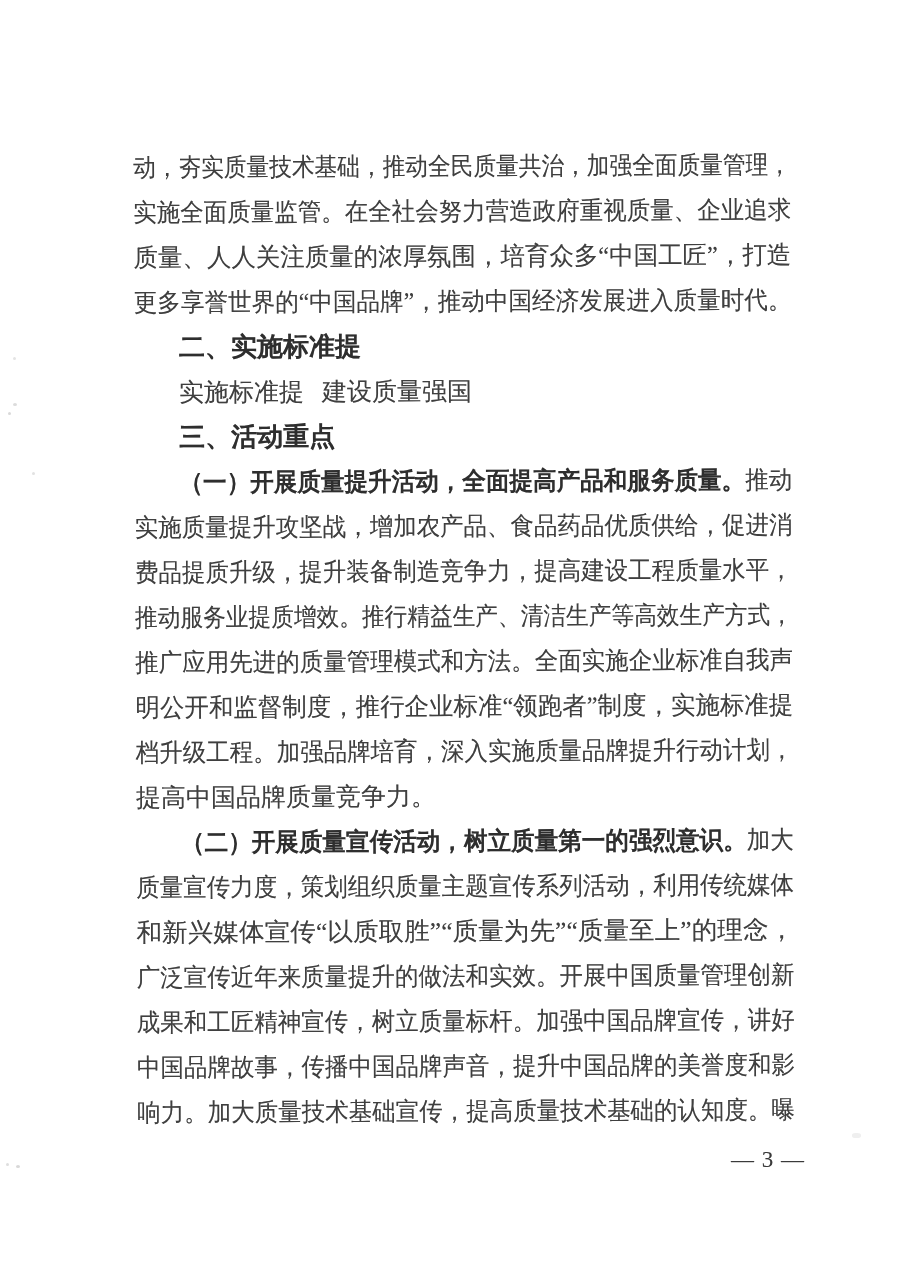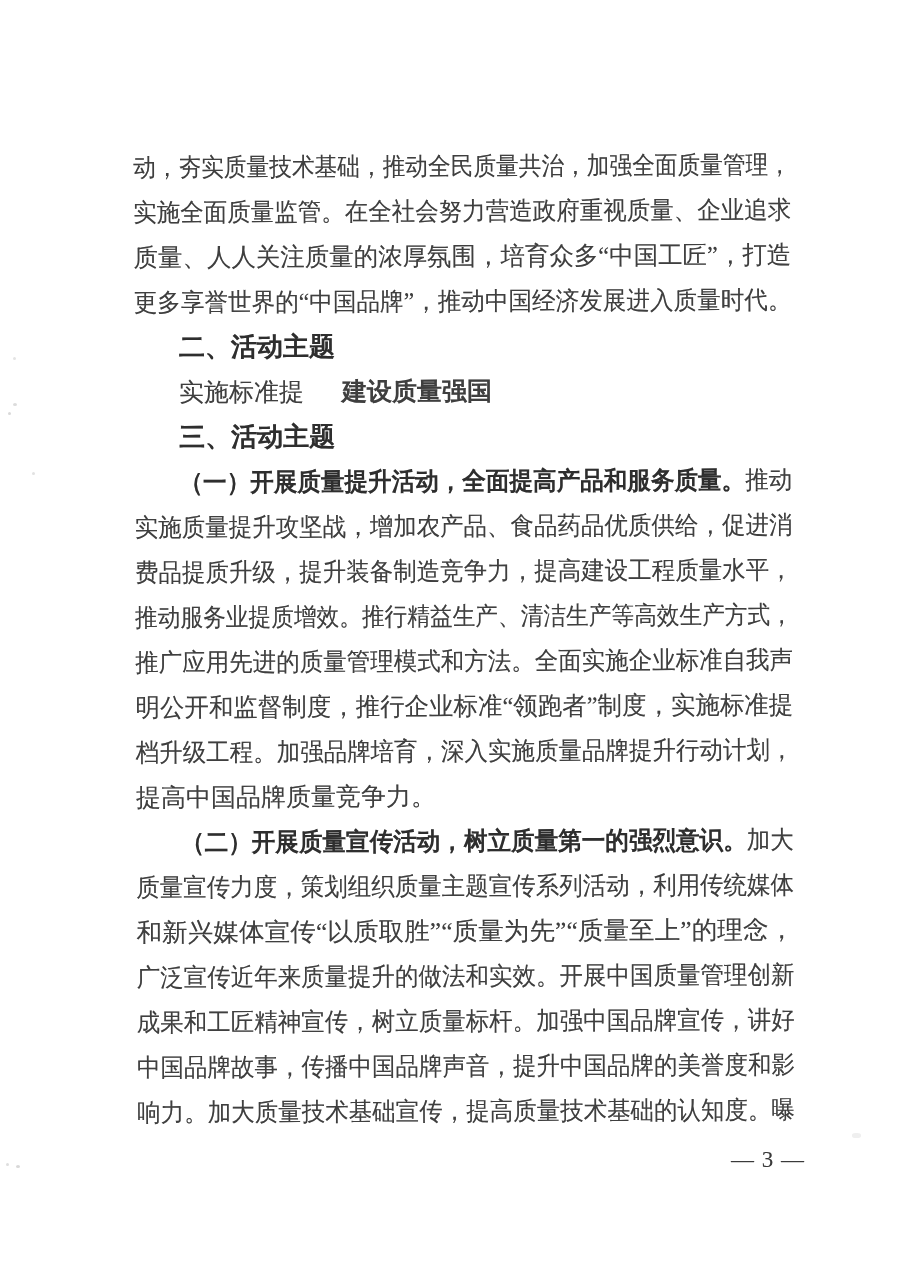"二、活动主题" span.seg { text: 活动主题 -> 实施标准提 }
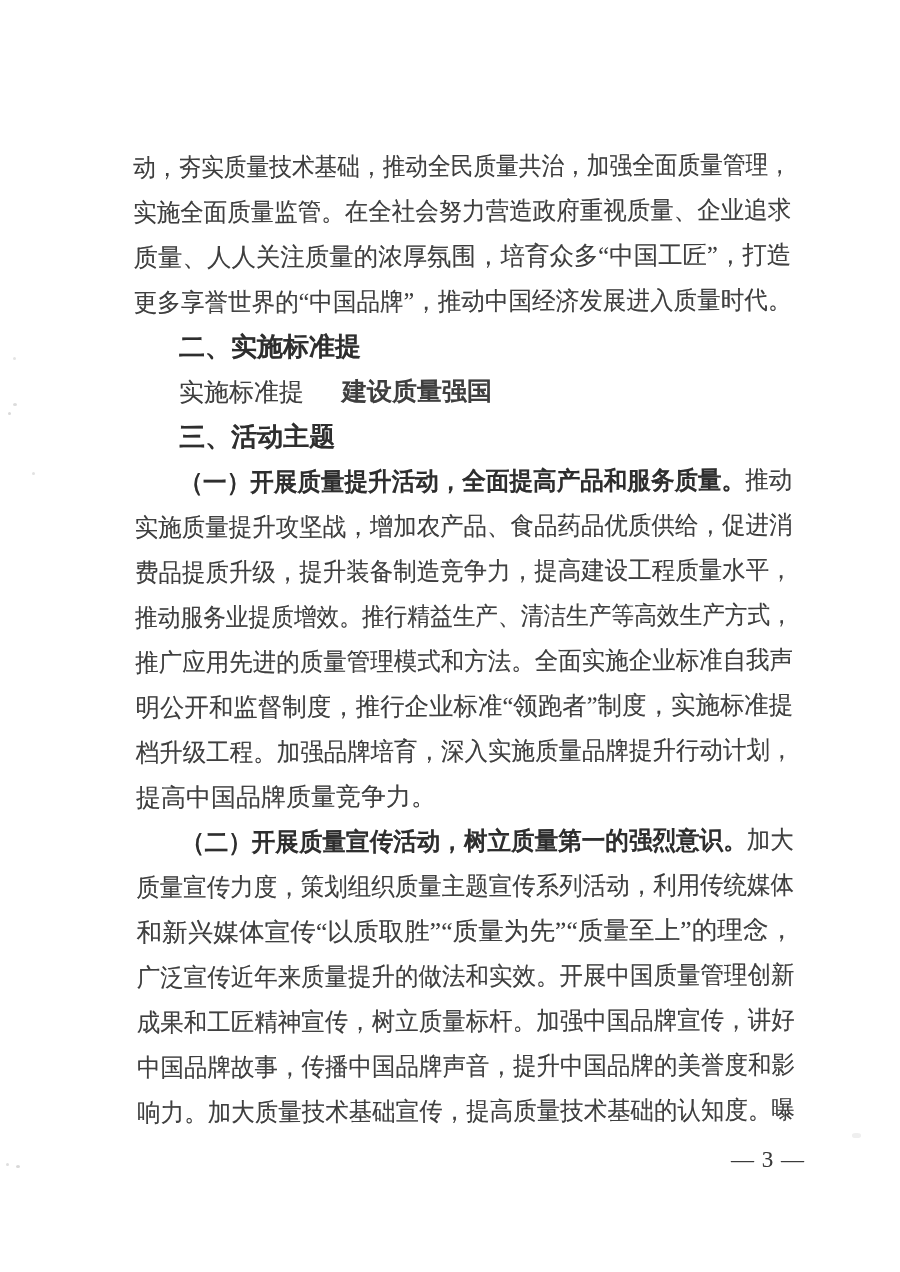"建设质量强国" .seg.gap { font-weight: bold -> none; margin-left: 38px -> 18px }
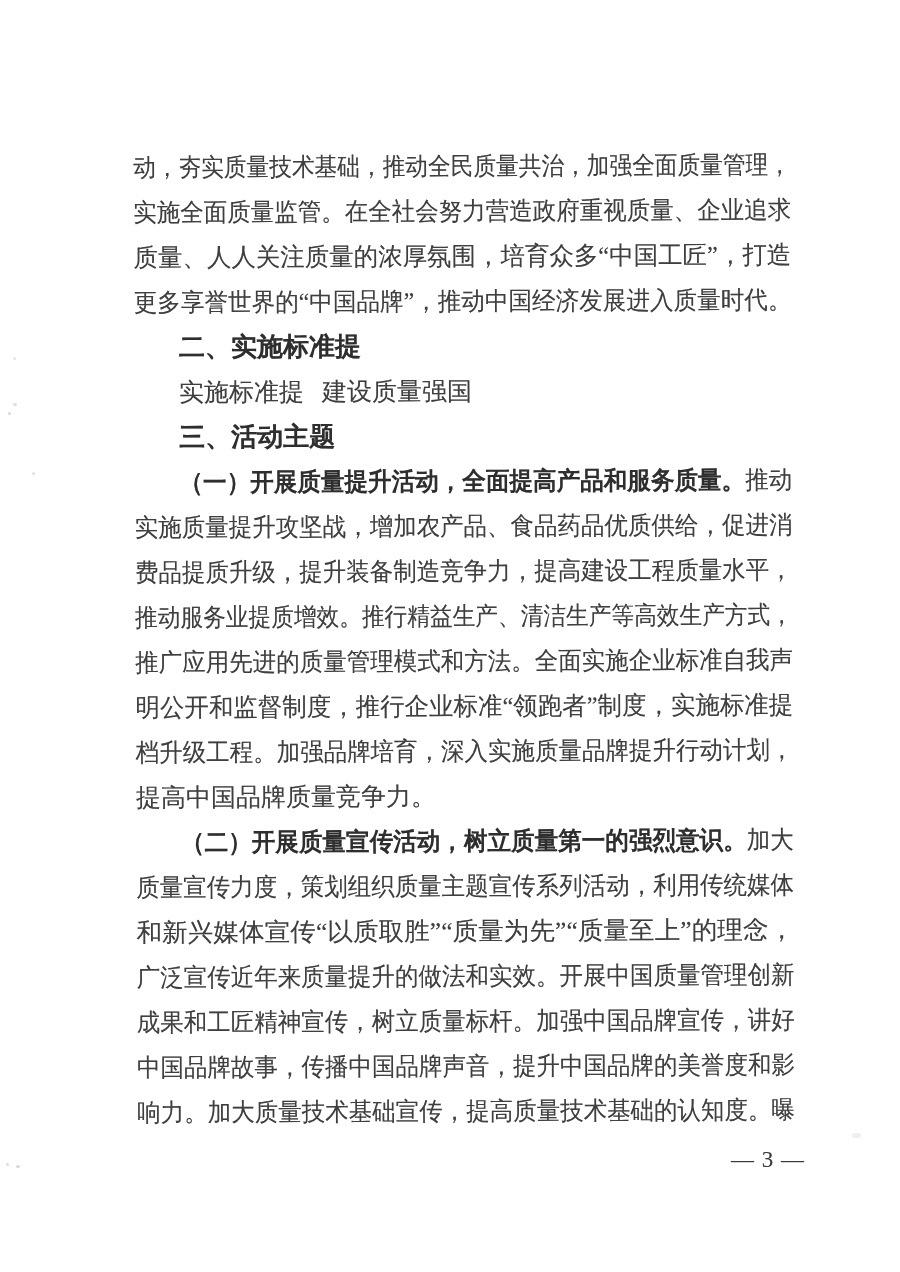"三、活动主题" span.seg { text: 主题 -> 重点 }
